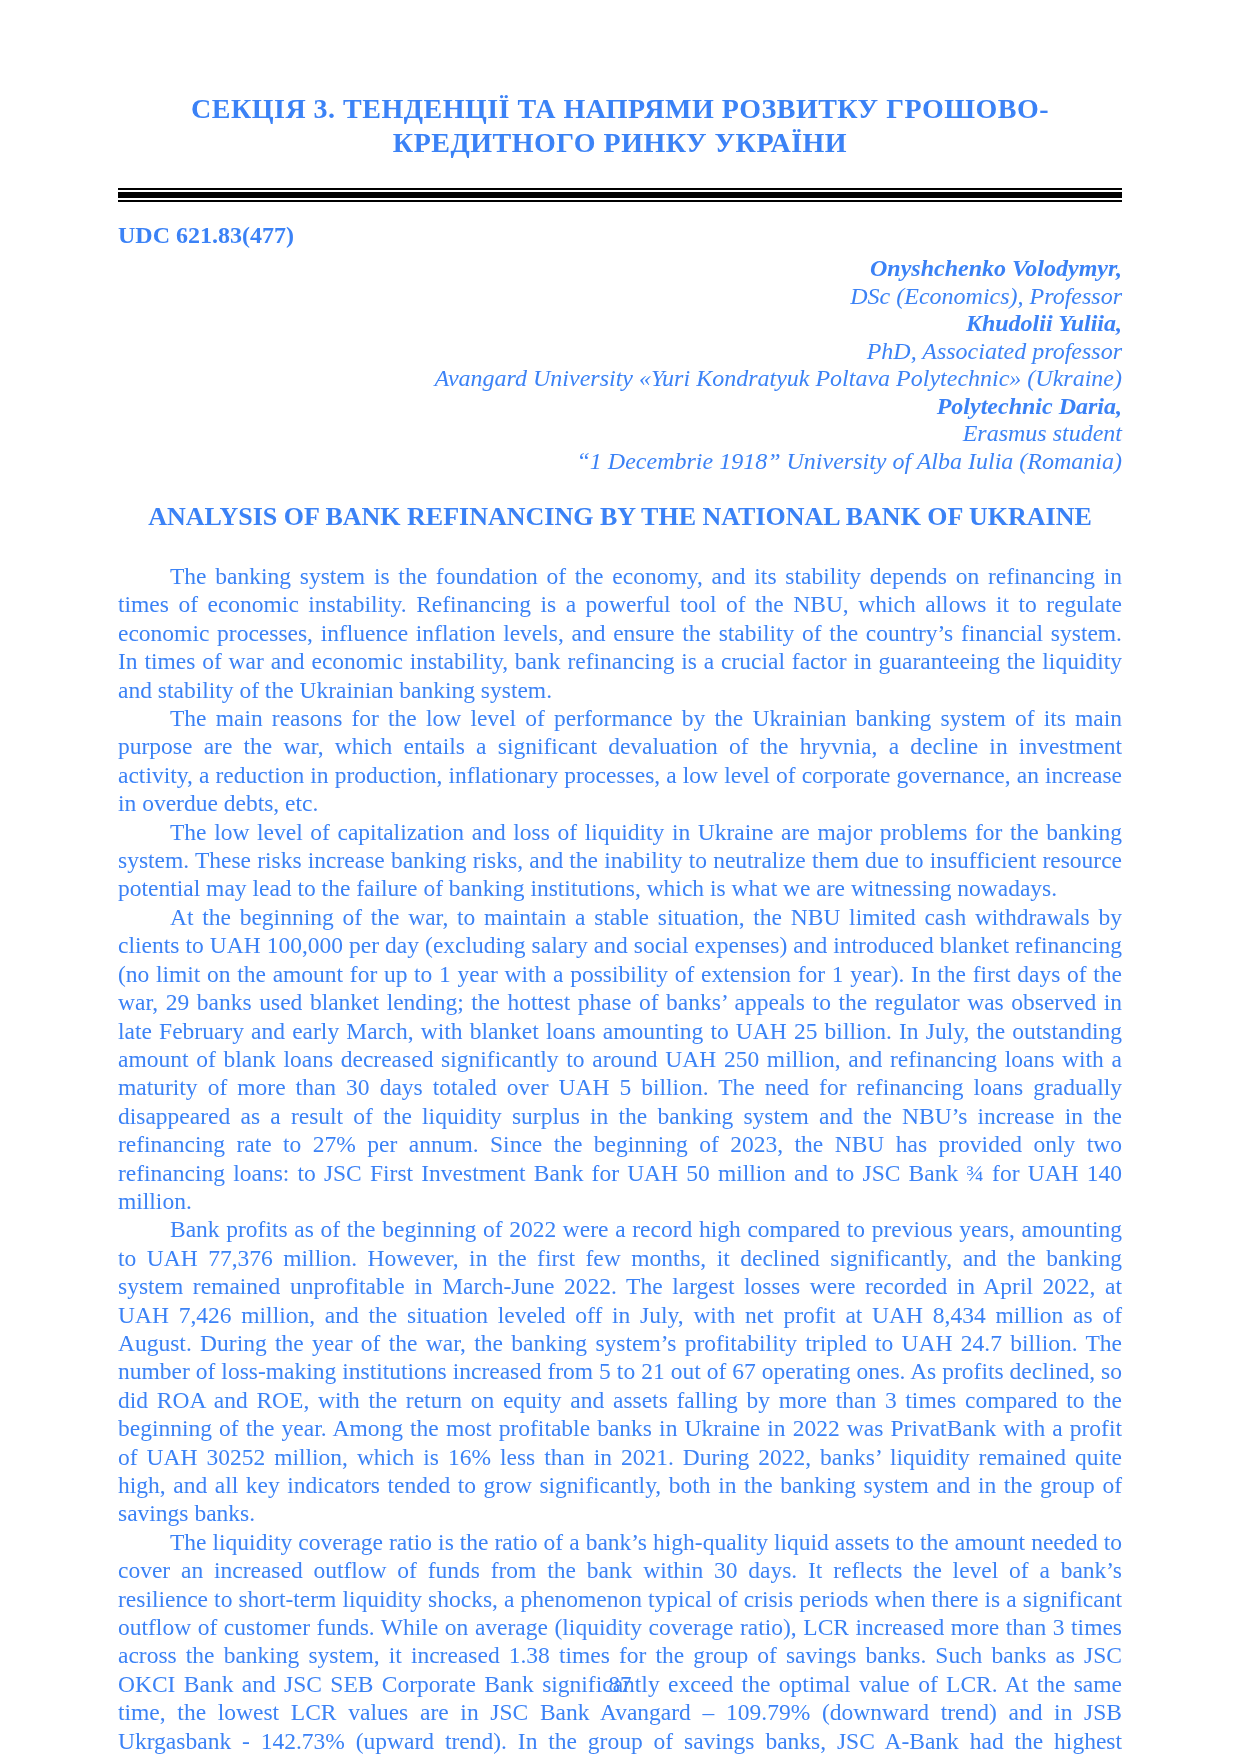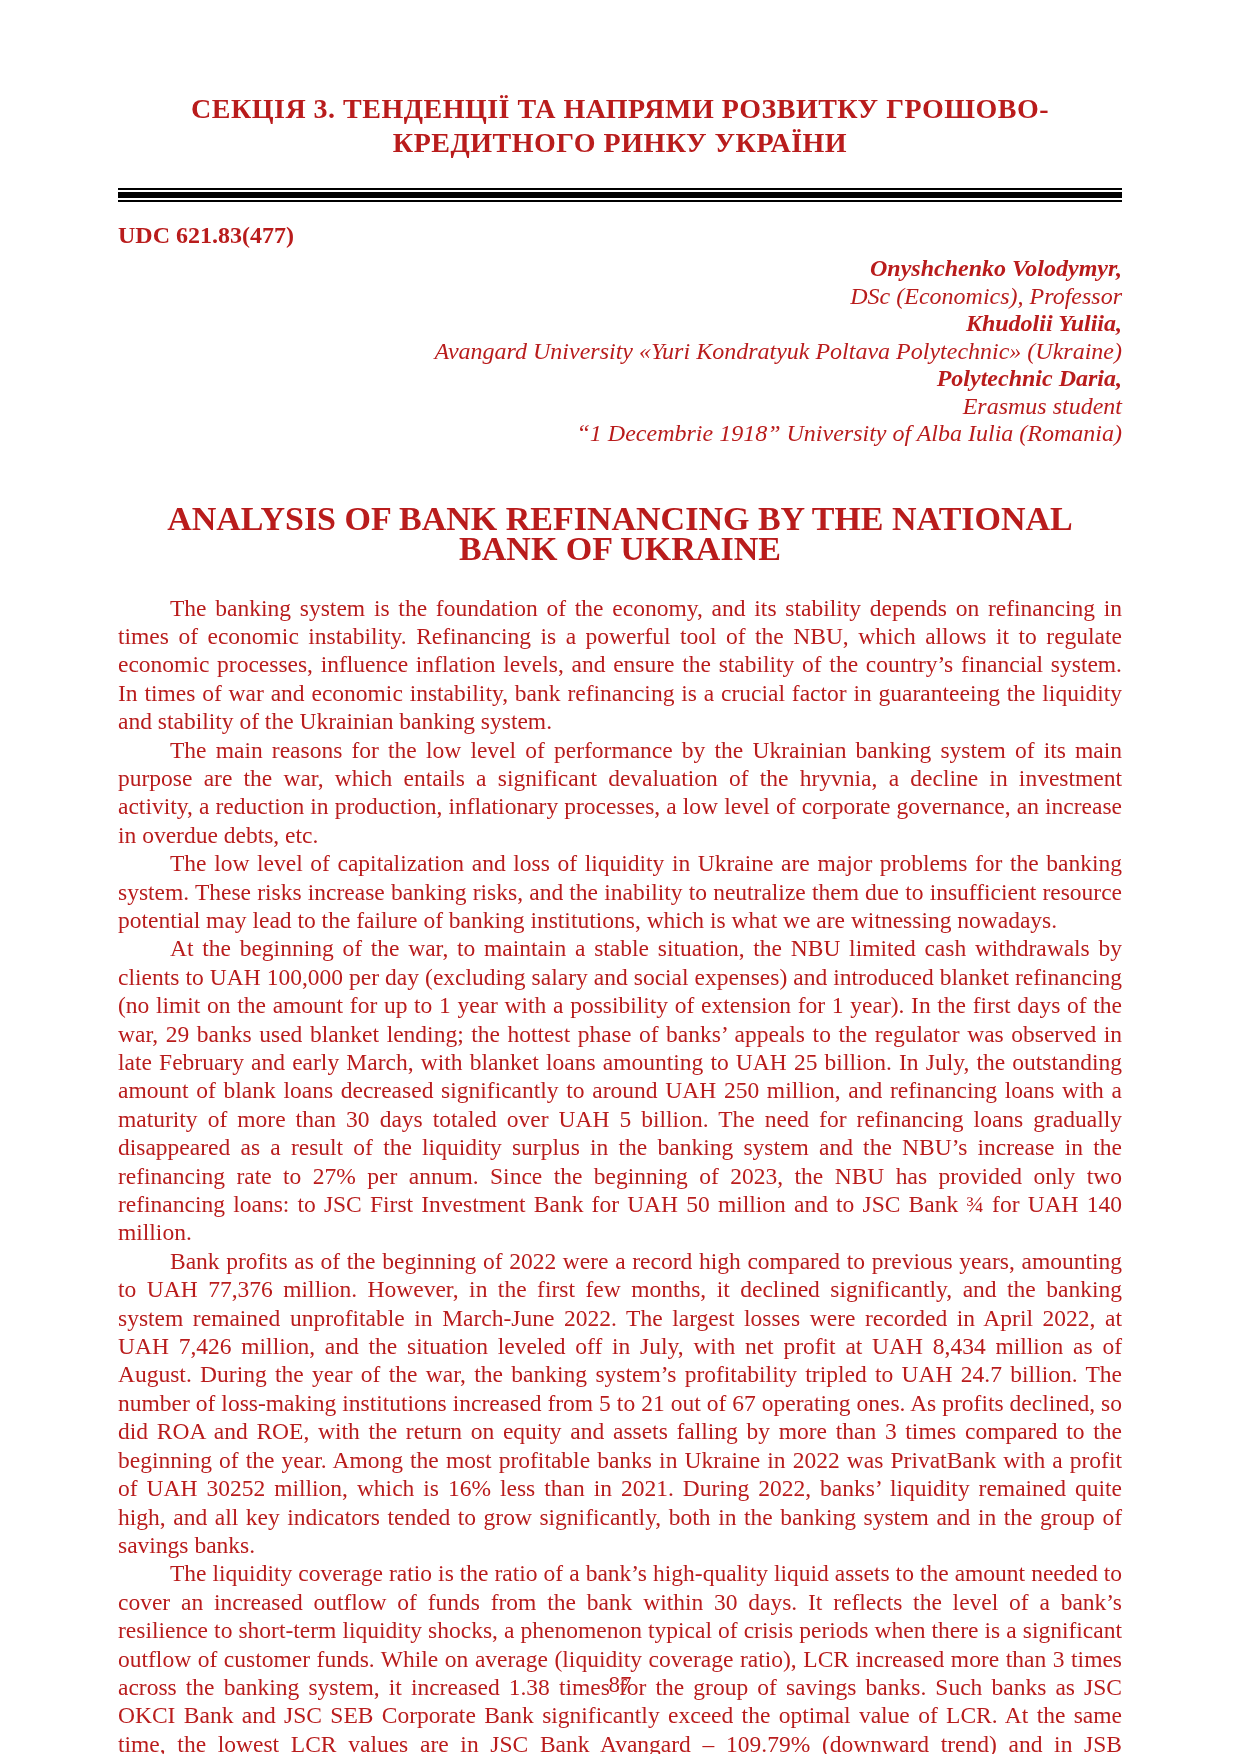"СЕКЦІЯ 3. ТЕНДЕНЦІЇ ТА НАПРЯМИ" .page { color: #b91c1c -> #3b82f6 }
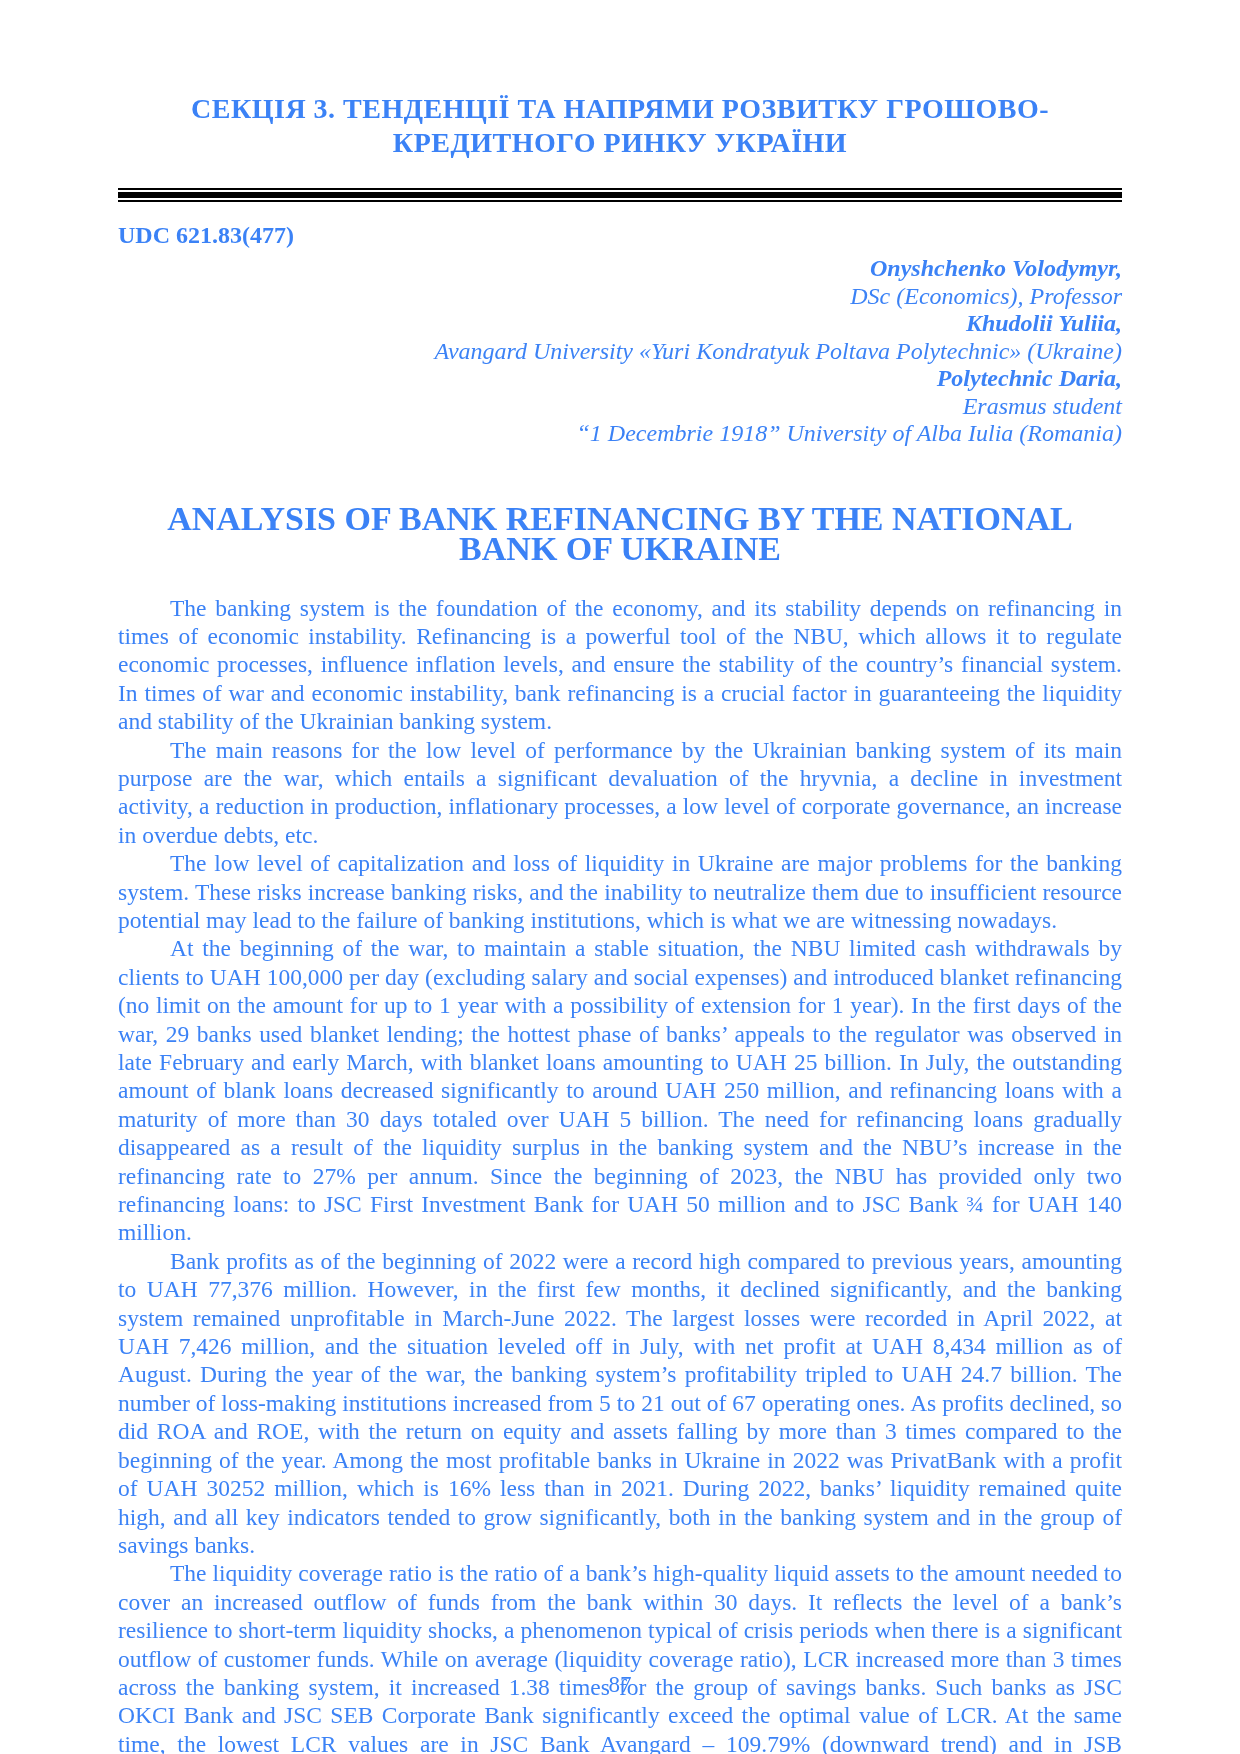"PhD, Associated professor" div.author-role { html: none -> <div>PhD, Associated professor</div> }
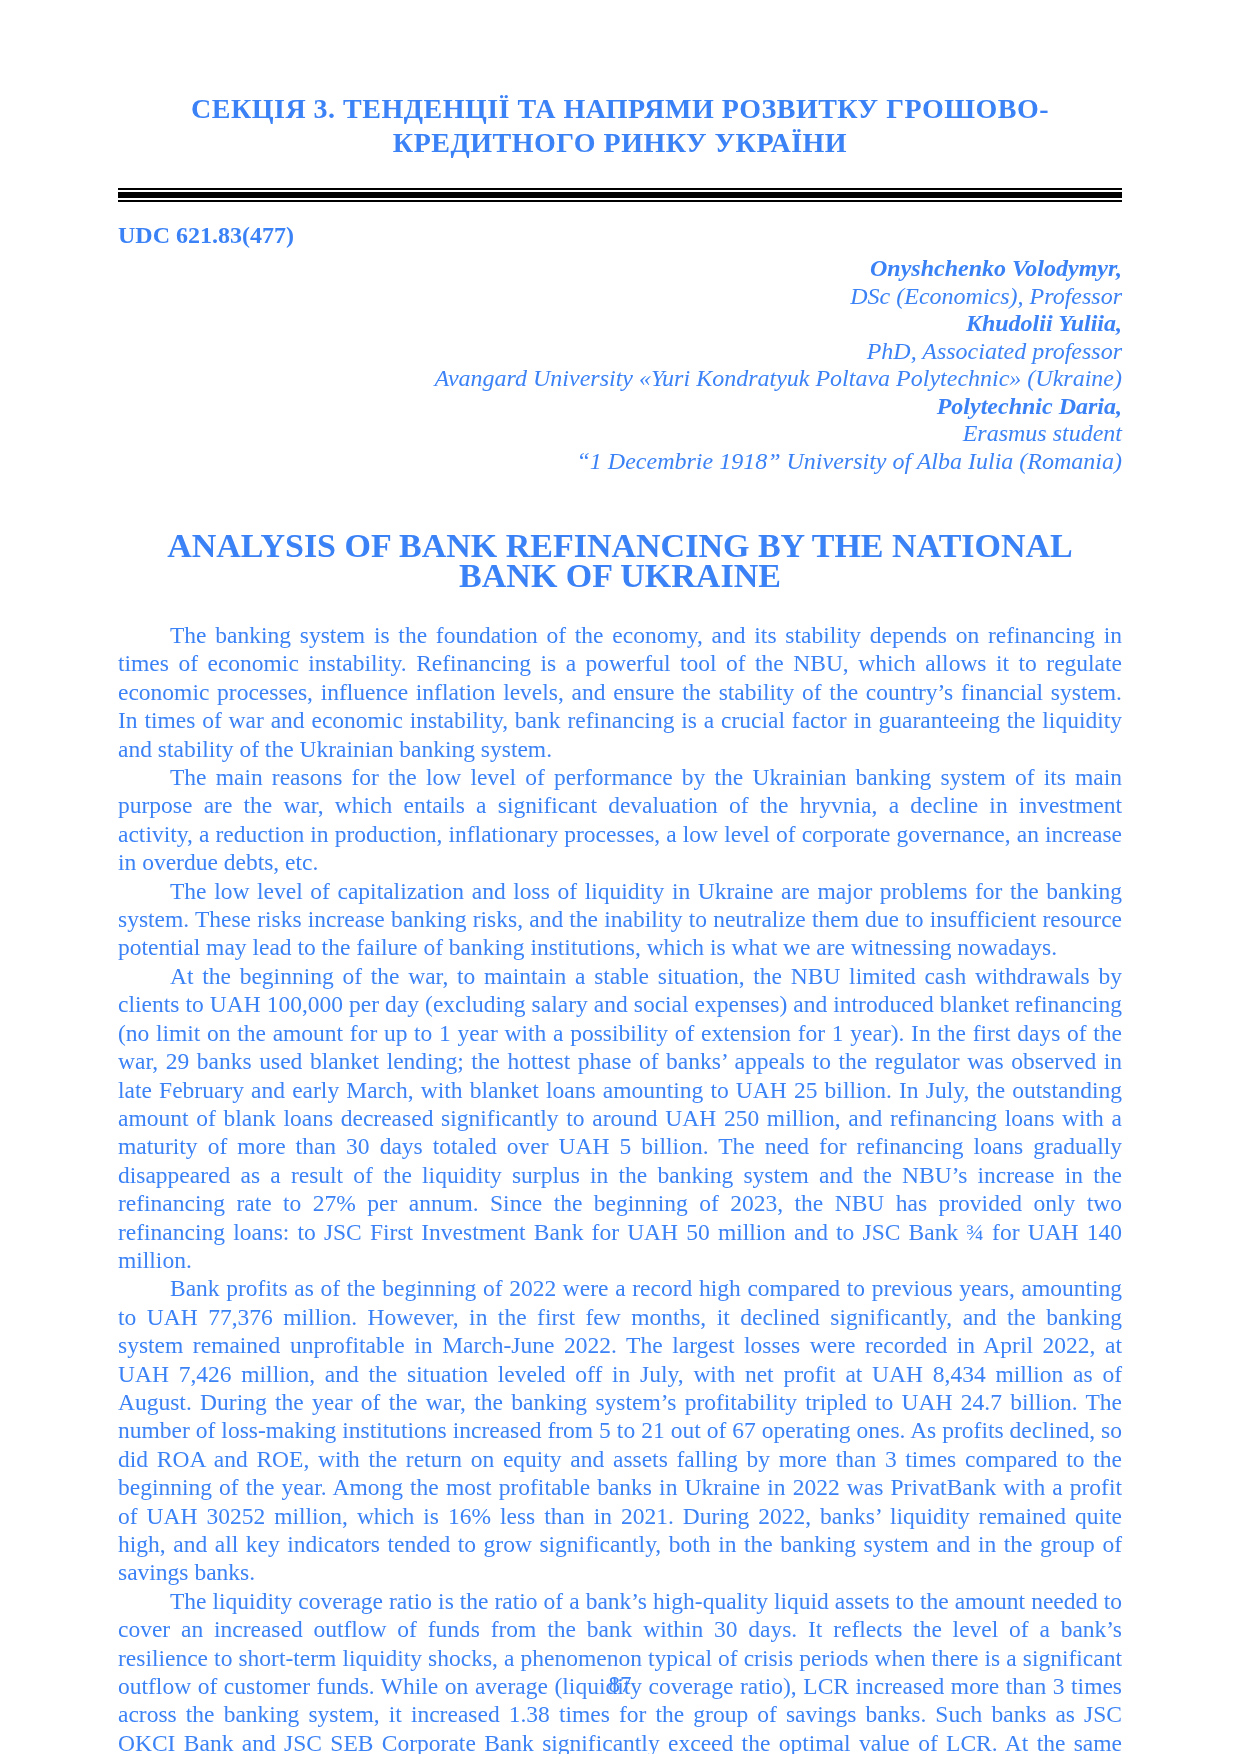"ANALYSIS OF BANK REFINANCING BY" .paper-title { font-size: 34px -> 26px; margin-top: 56px -> 27px }
